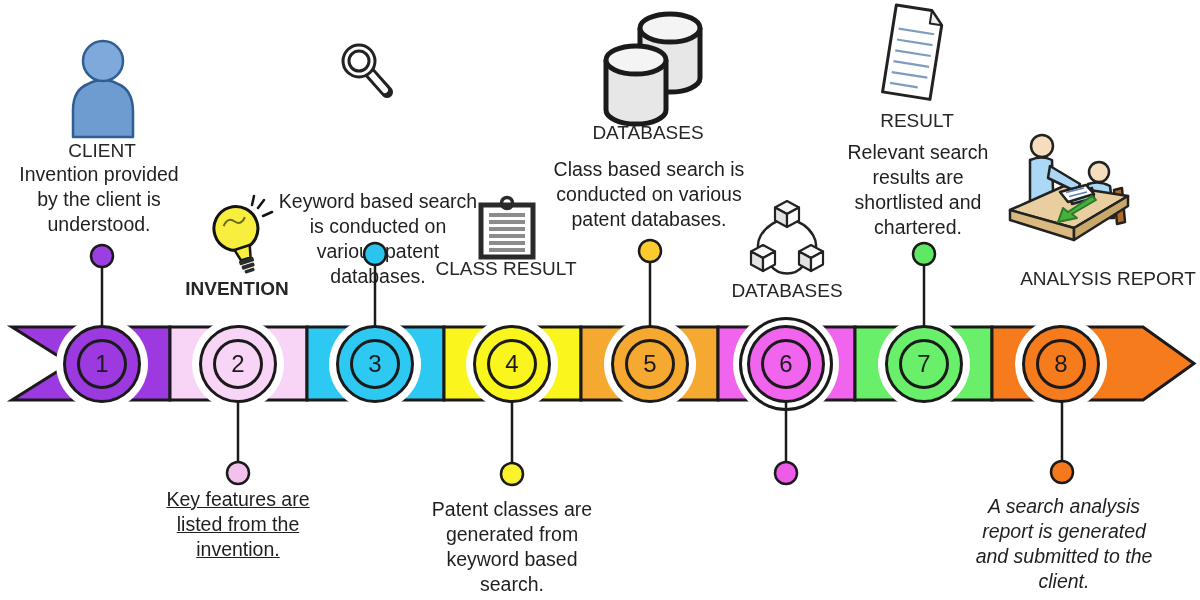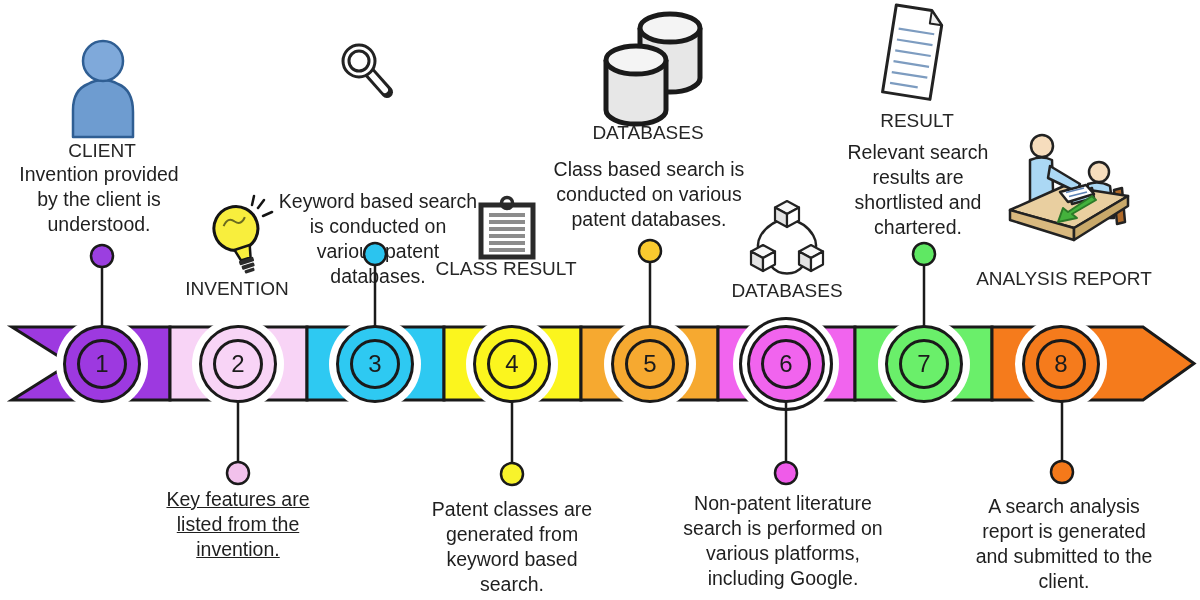"INVENTION" div.abs { font-weight: none -> bold }
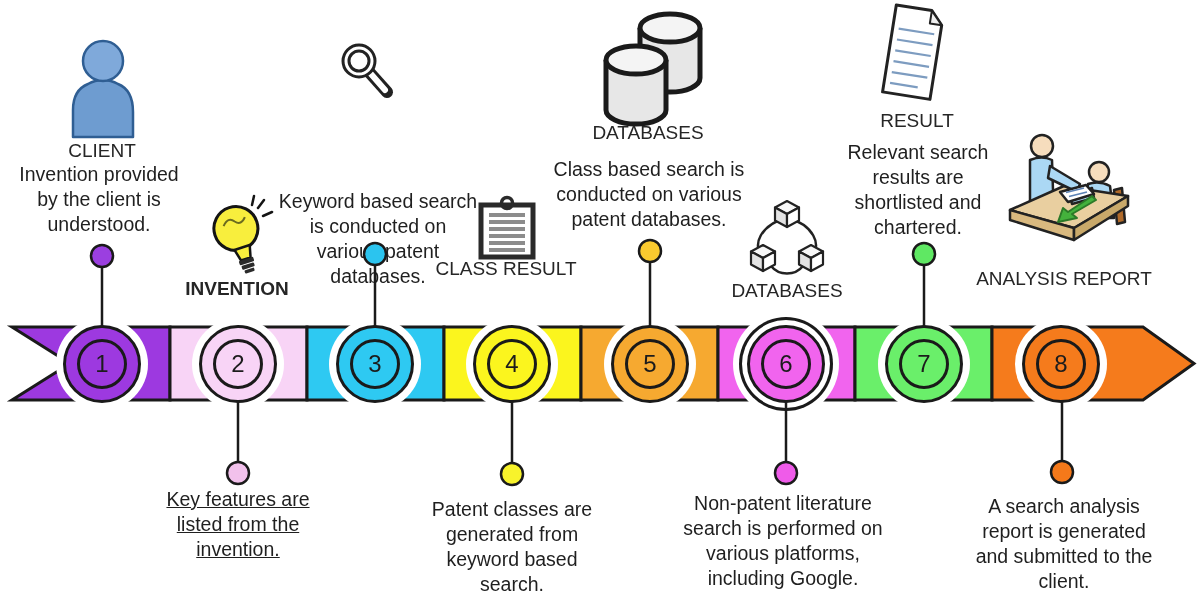"ANALYSIS REPORT" div.abs { left: 1064px -> 1108px }
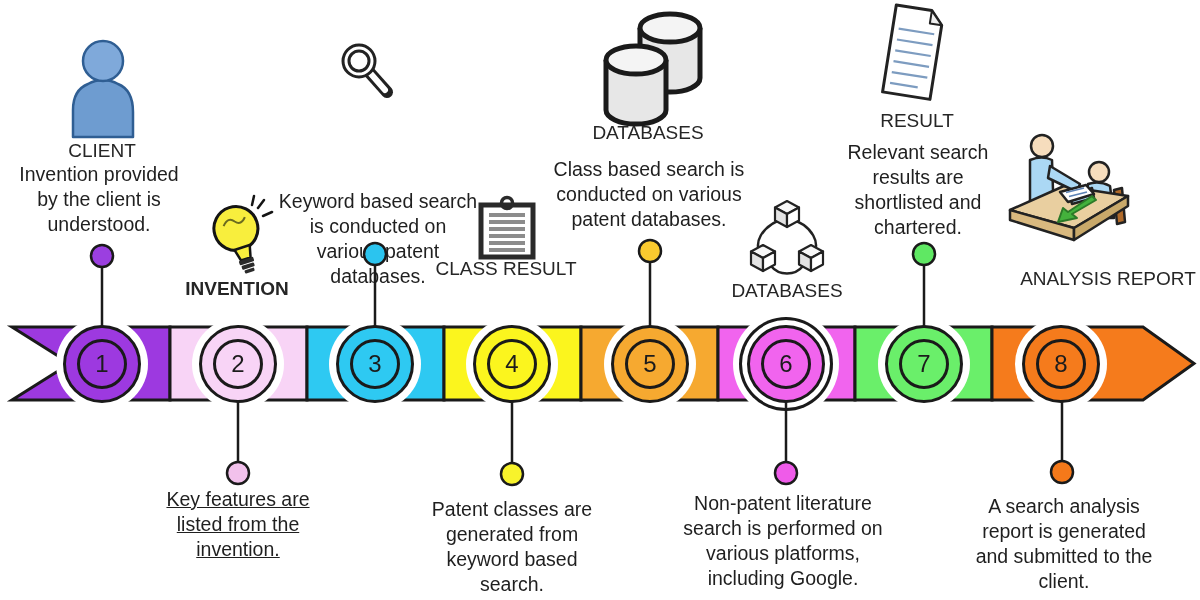"Non-patent literature" div.abs { html: <div>Non-patent literature search is performed on various platforms, including Google.</div> -> none }
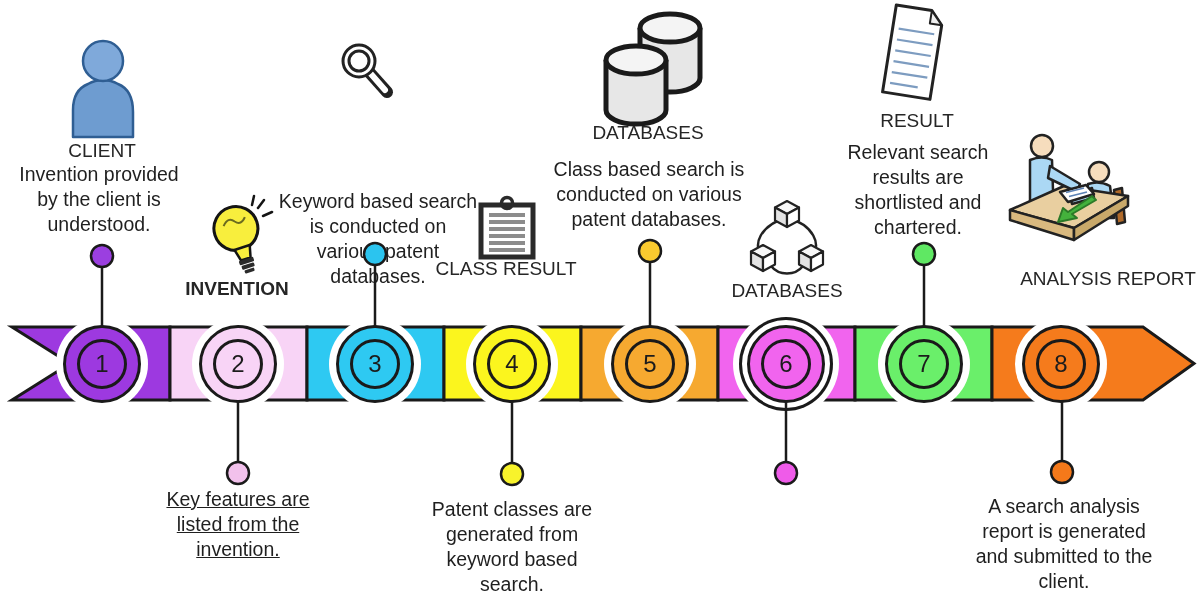"A search analysis" div.abs { font-style: none -> italic }
